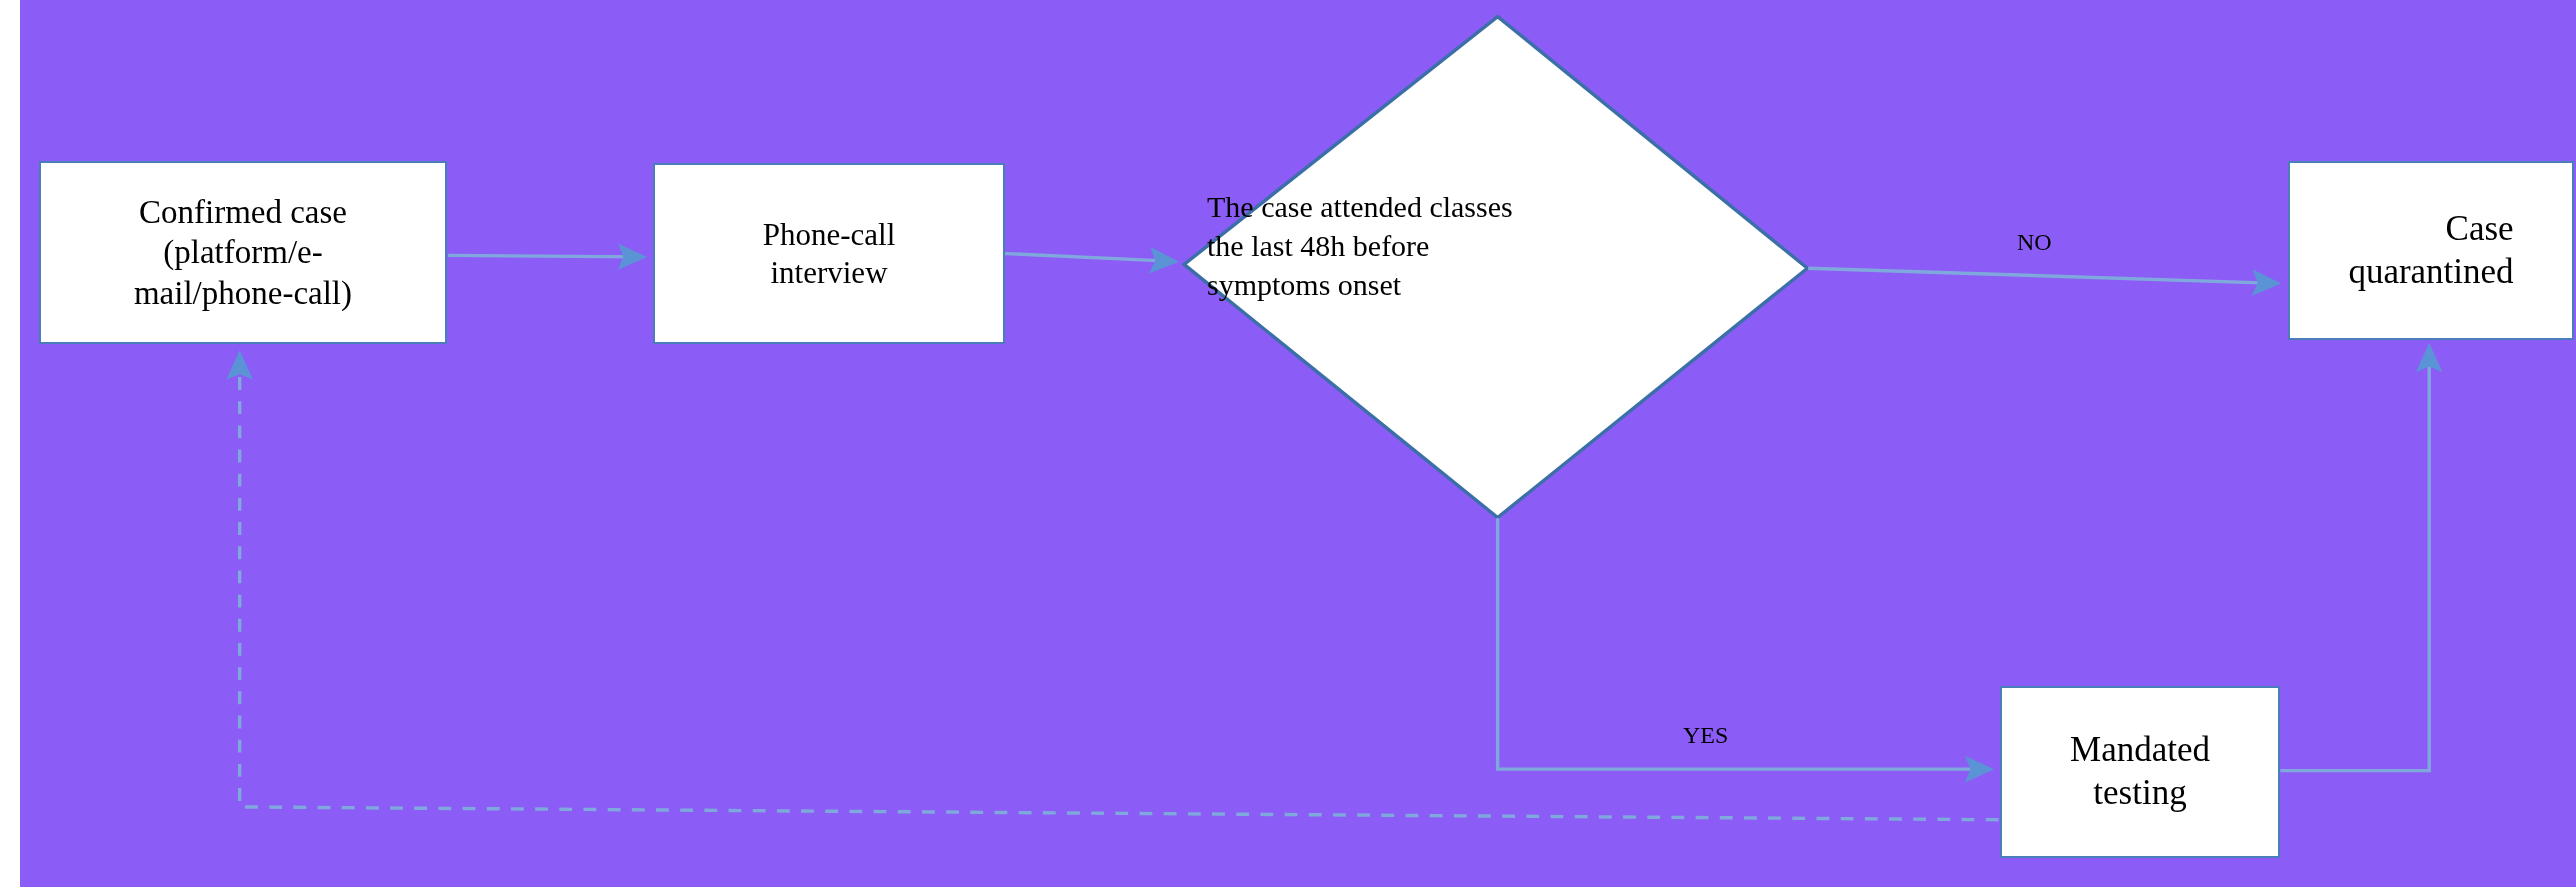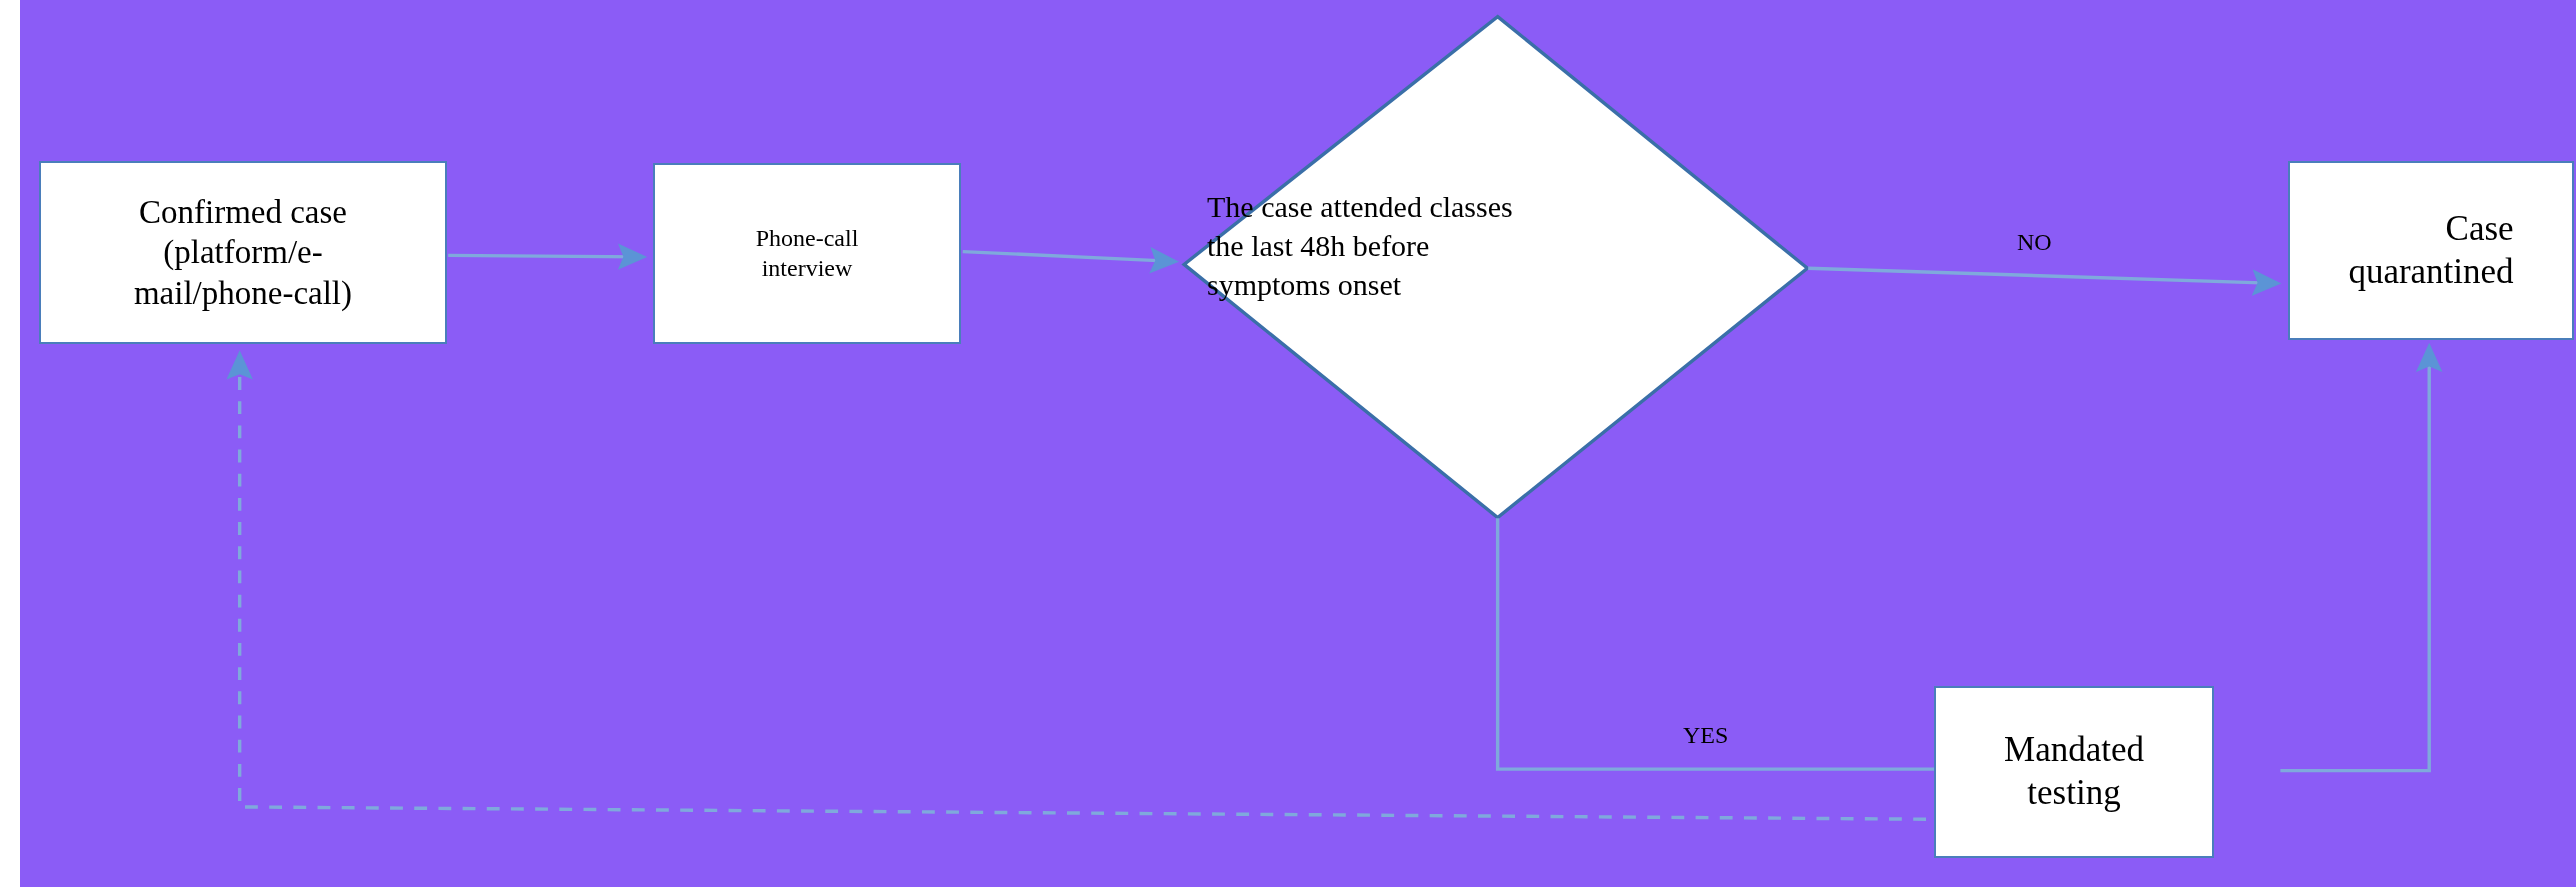"Phone-call" #node-phone-call-interview { font-size: 24px -> 31px; width: 308px -> 352px }
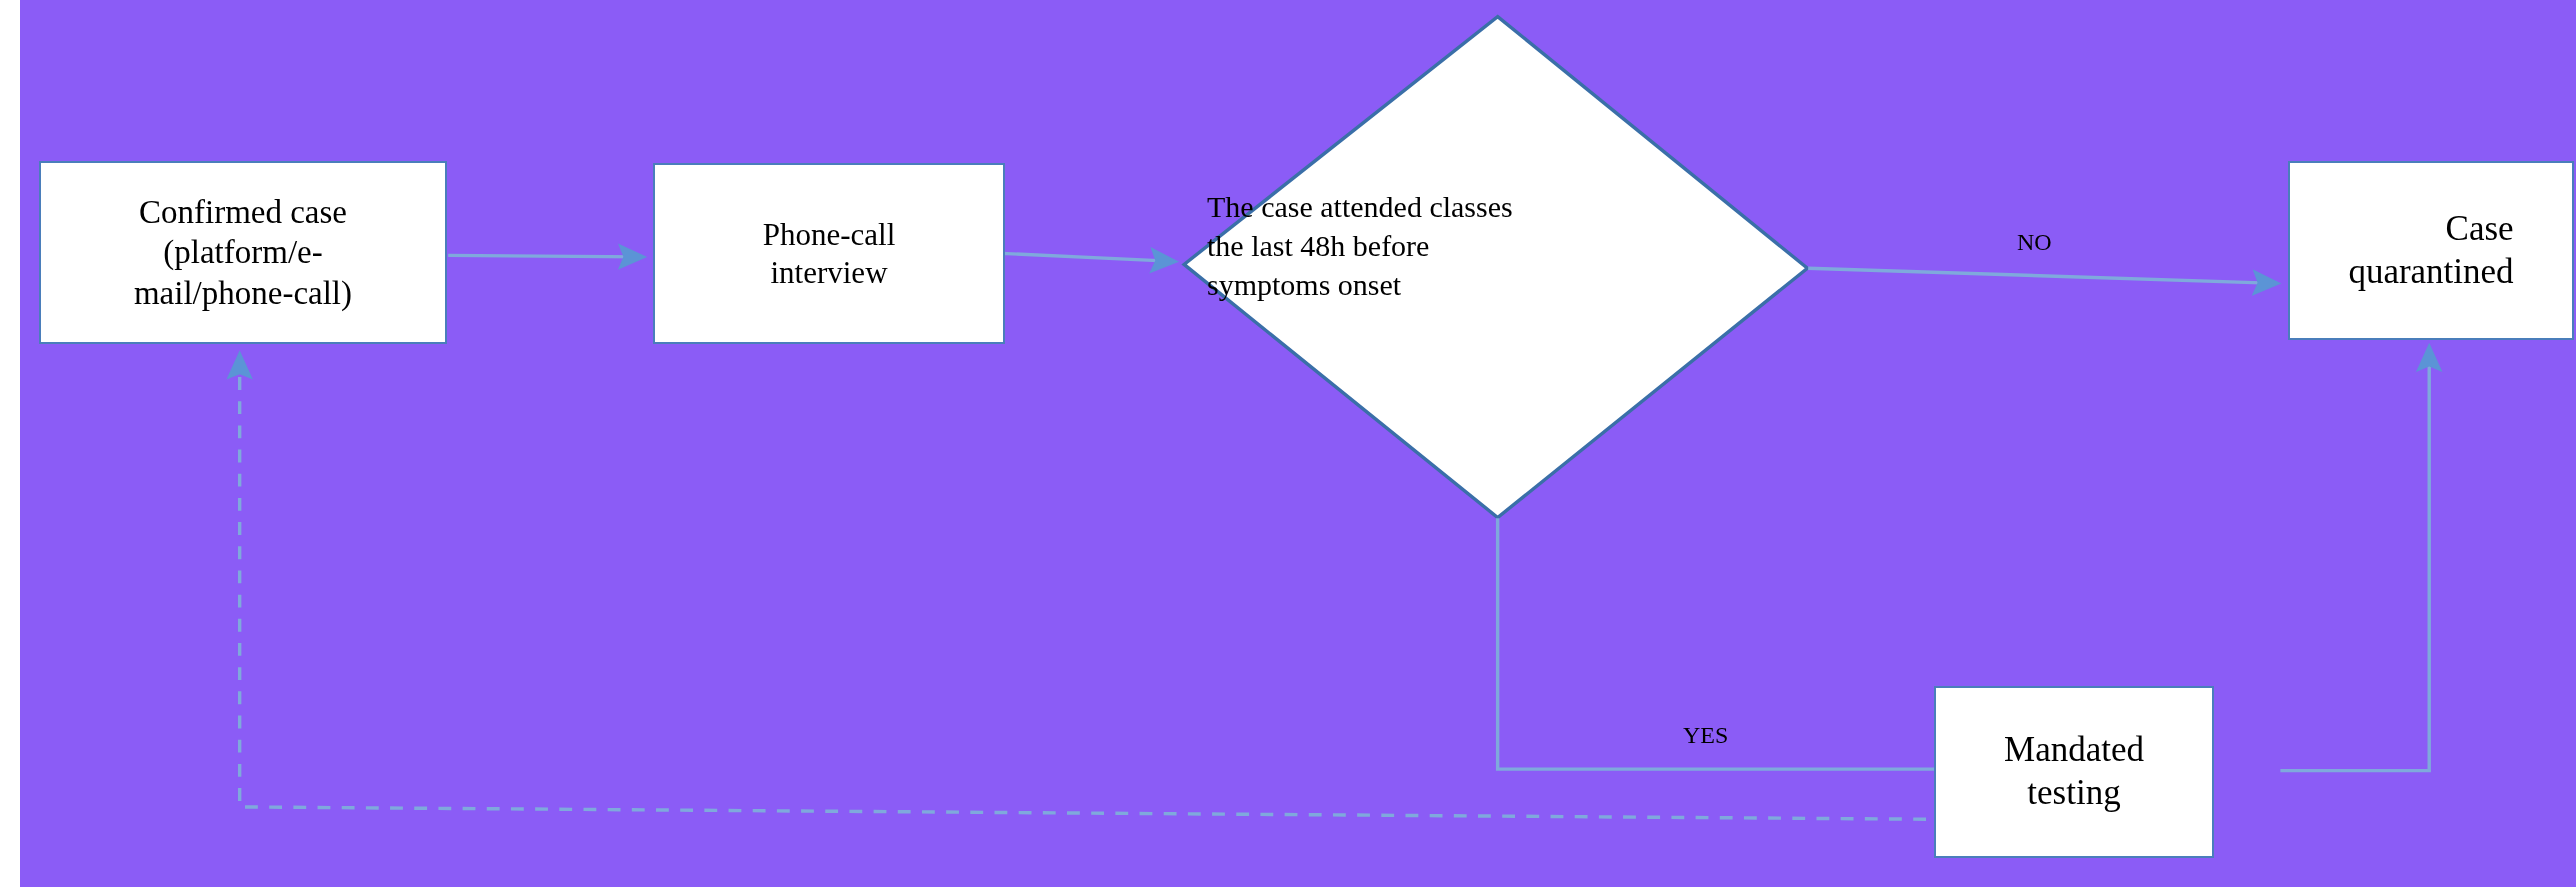"Mandated" #node-mandated-testing { left: 1914px -> 1980px }
